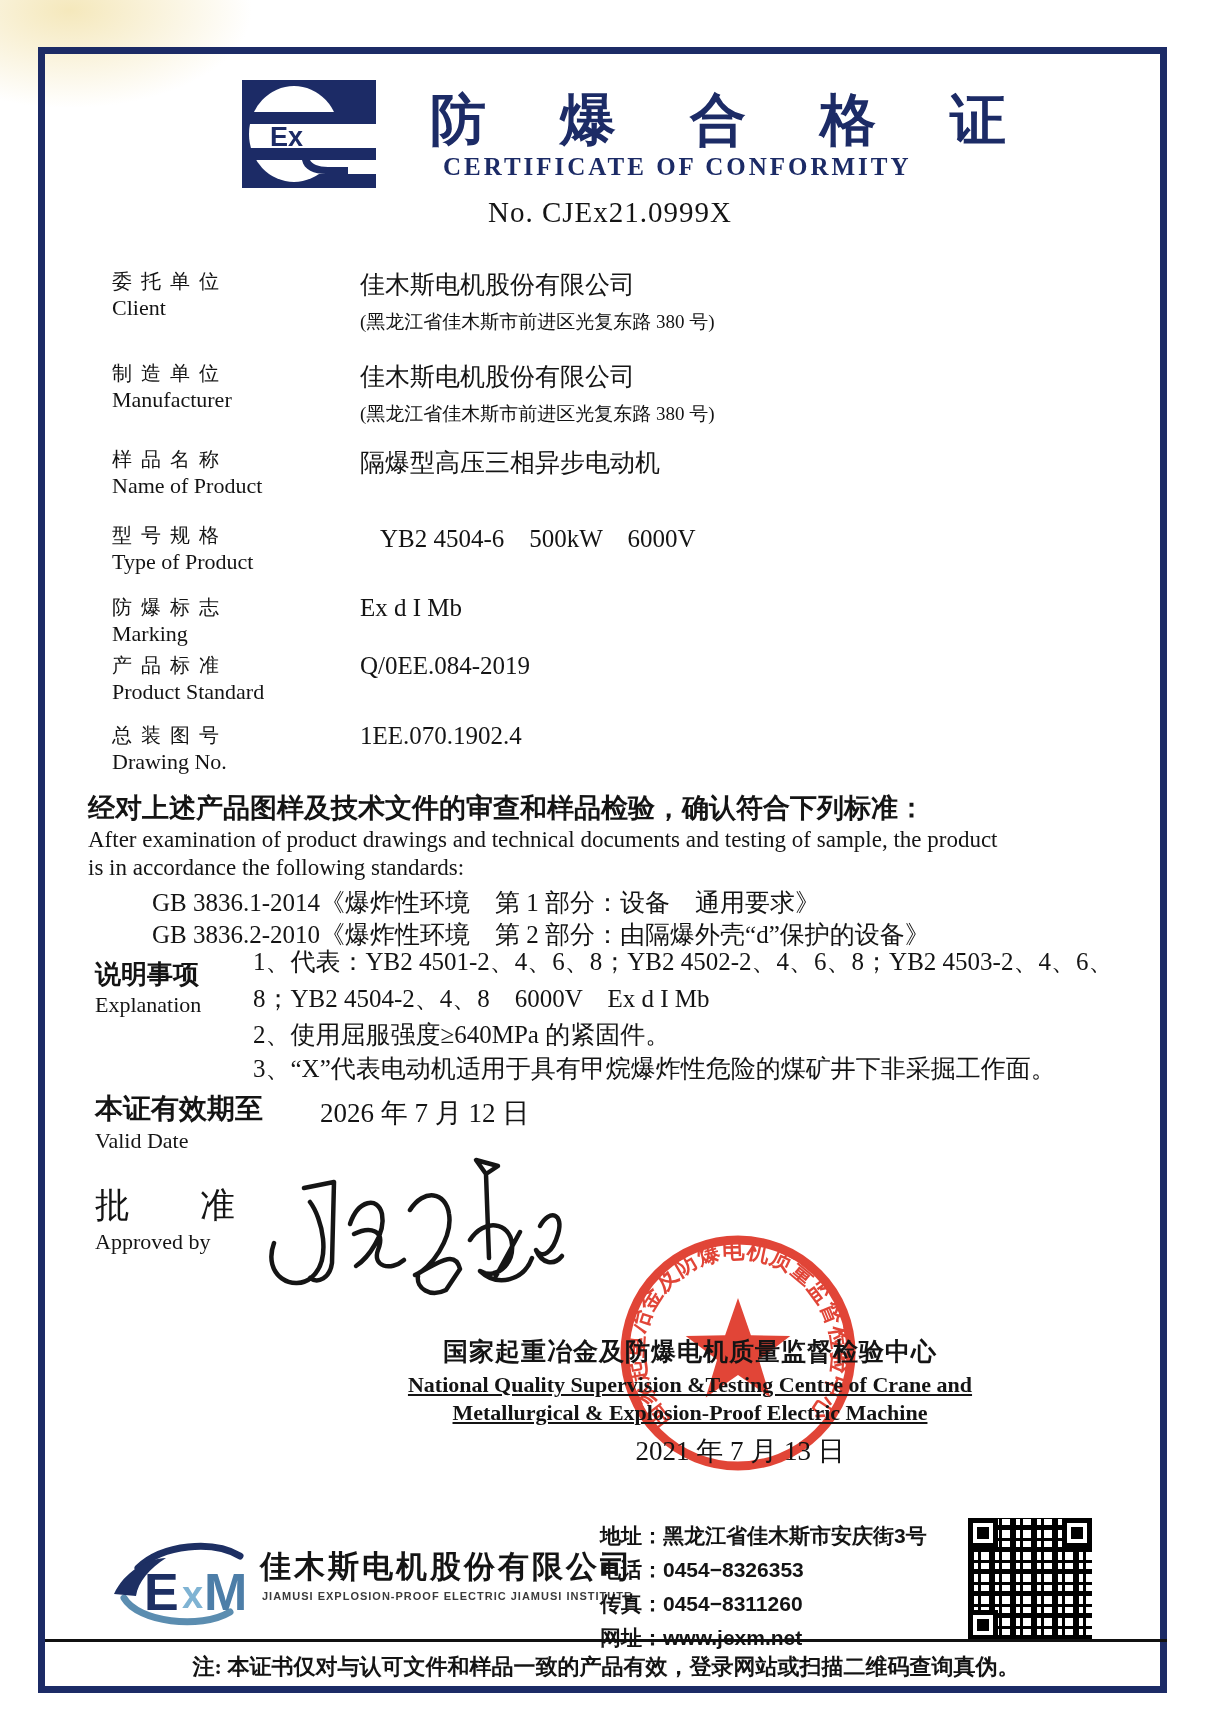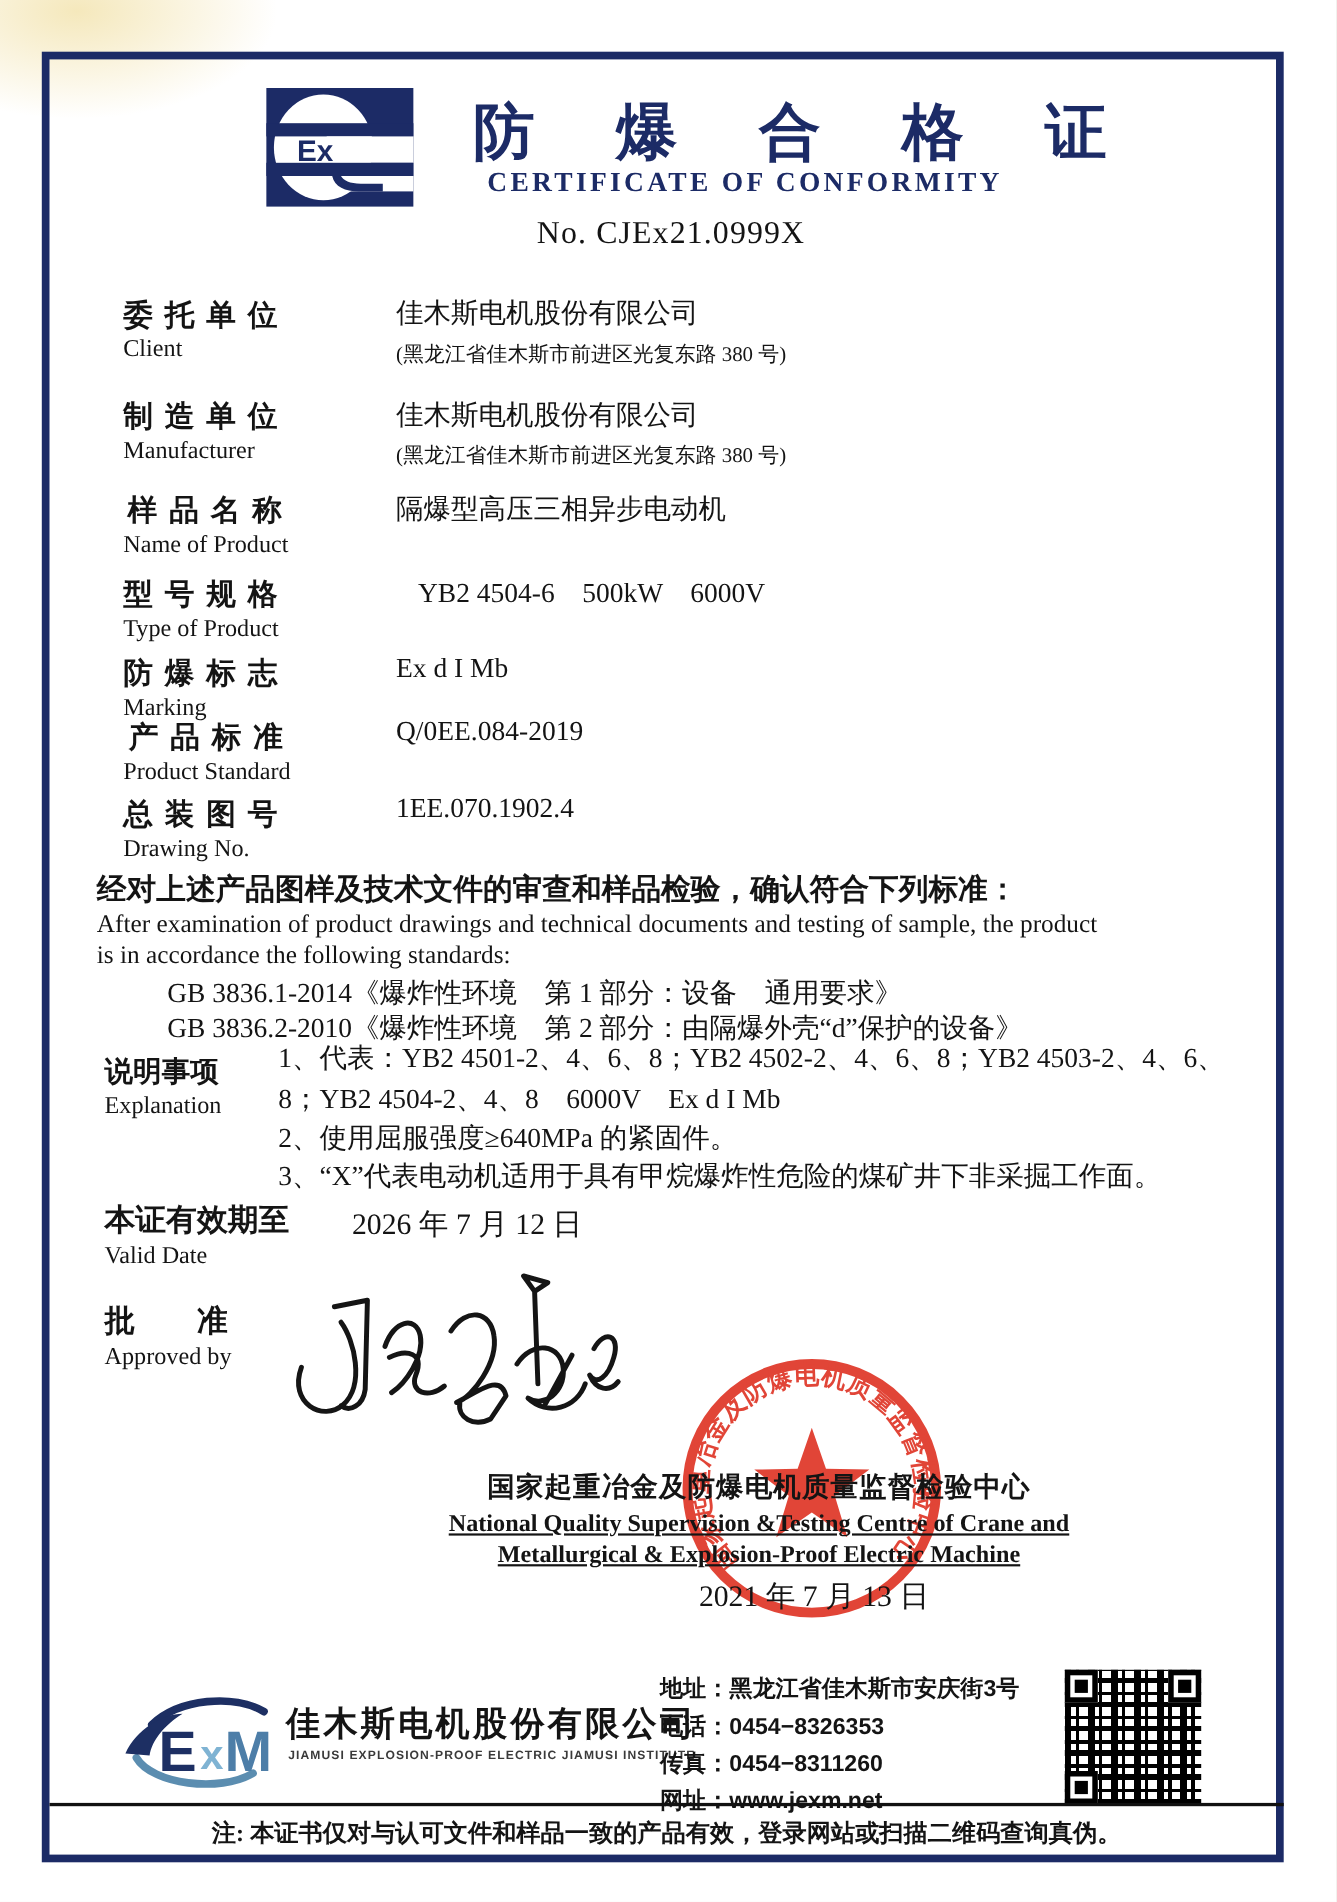"委 托 单 位" .zh-label { font-size: 27px -> 20px; font-weight: bold -> normal; text-align: center -> none }
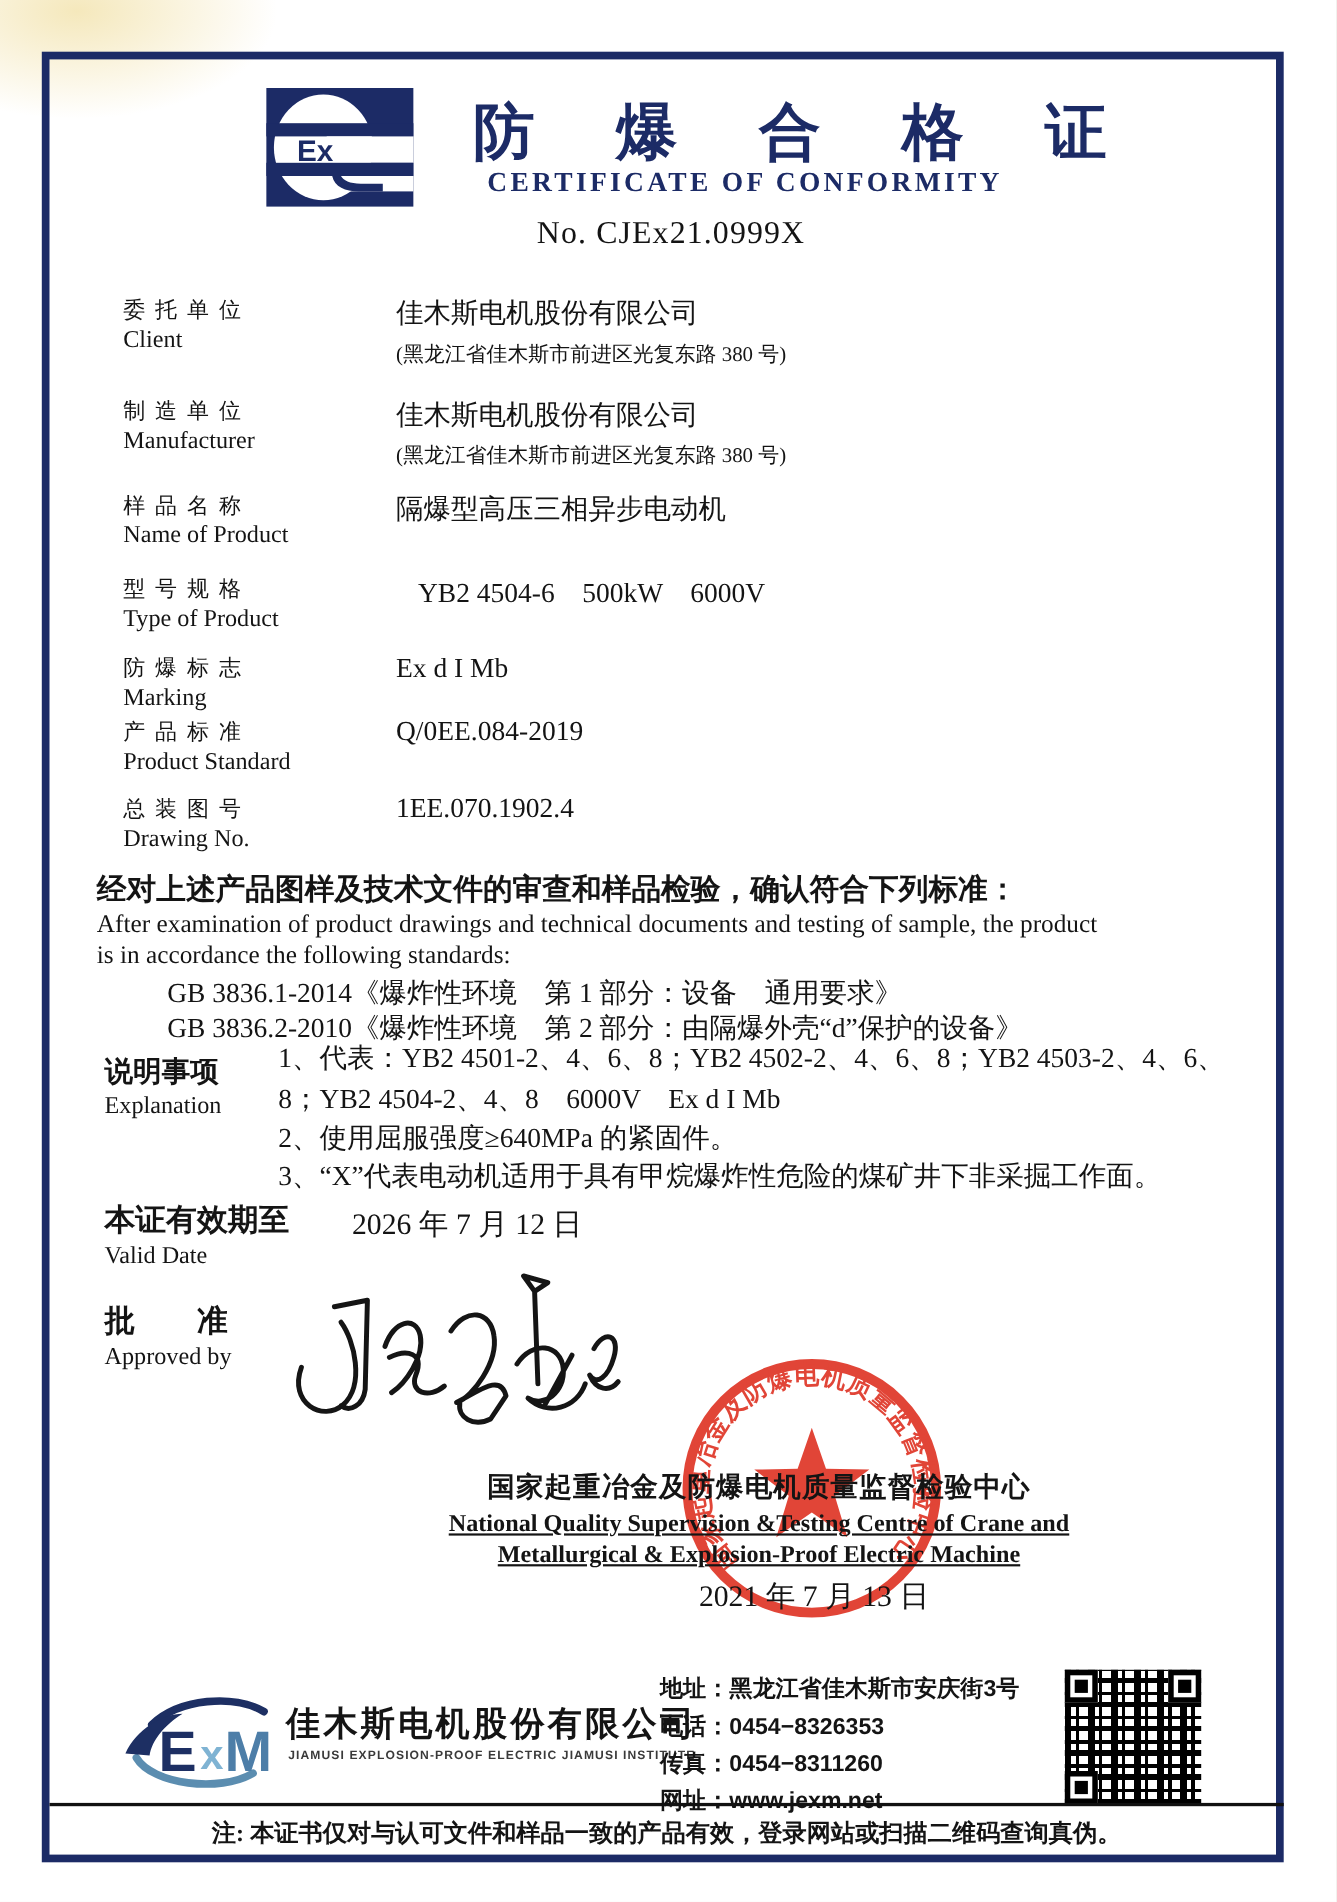"批 准" div { font-size: 28px -> 35px; font-weight: bold -> normal }
